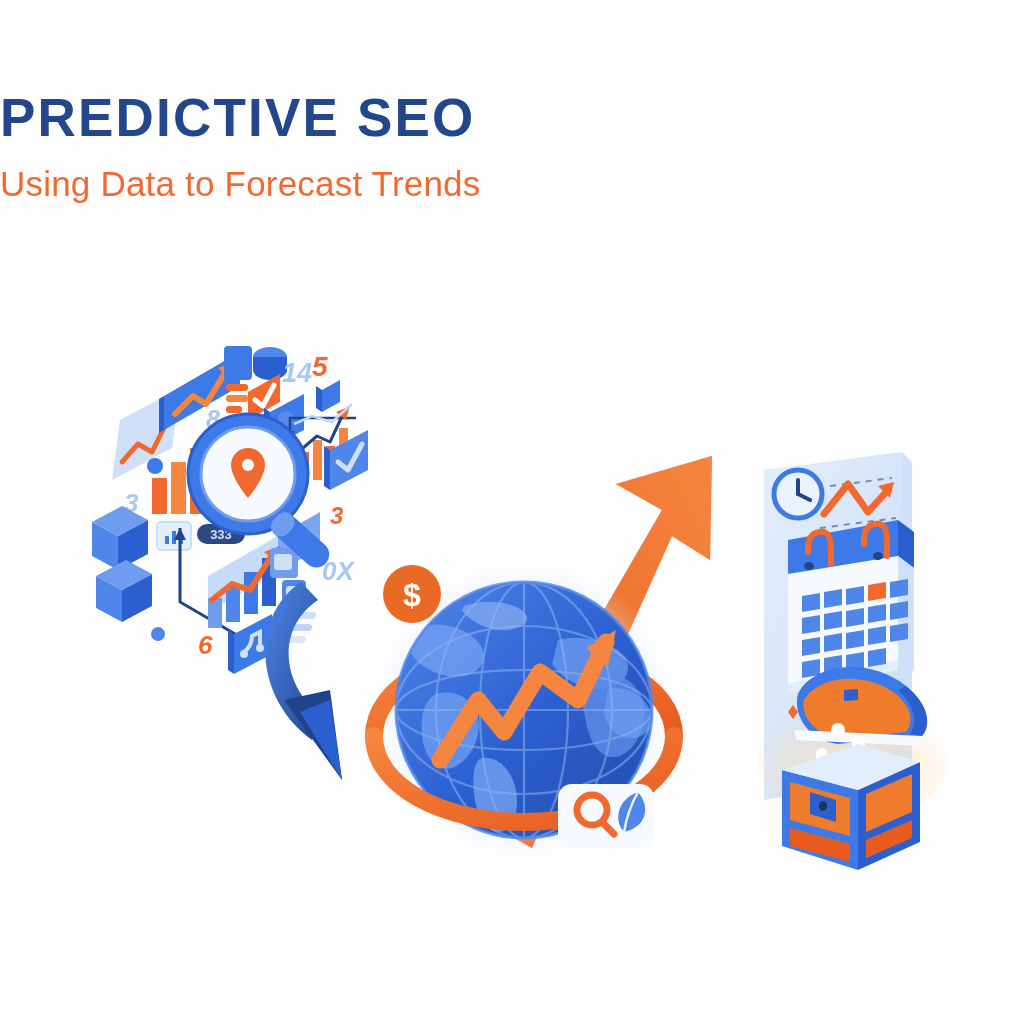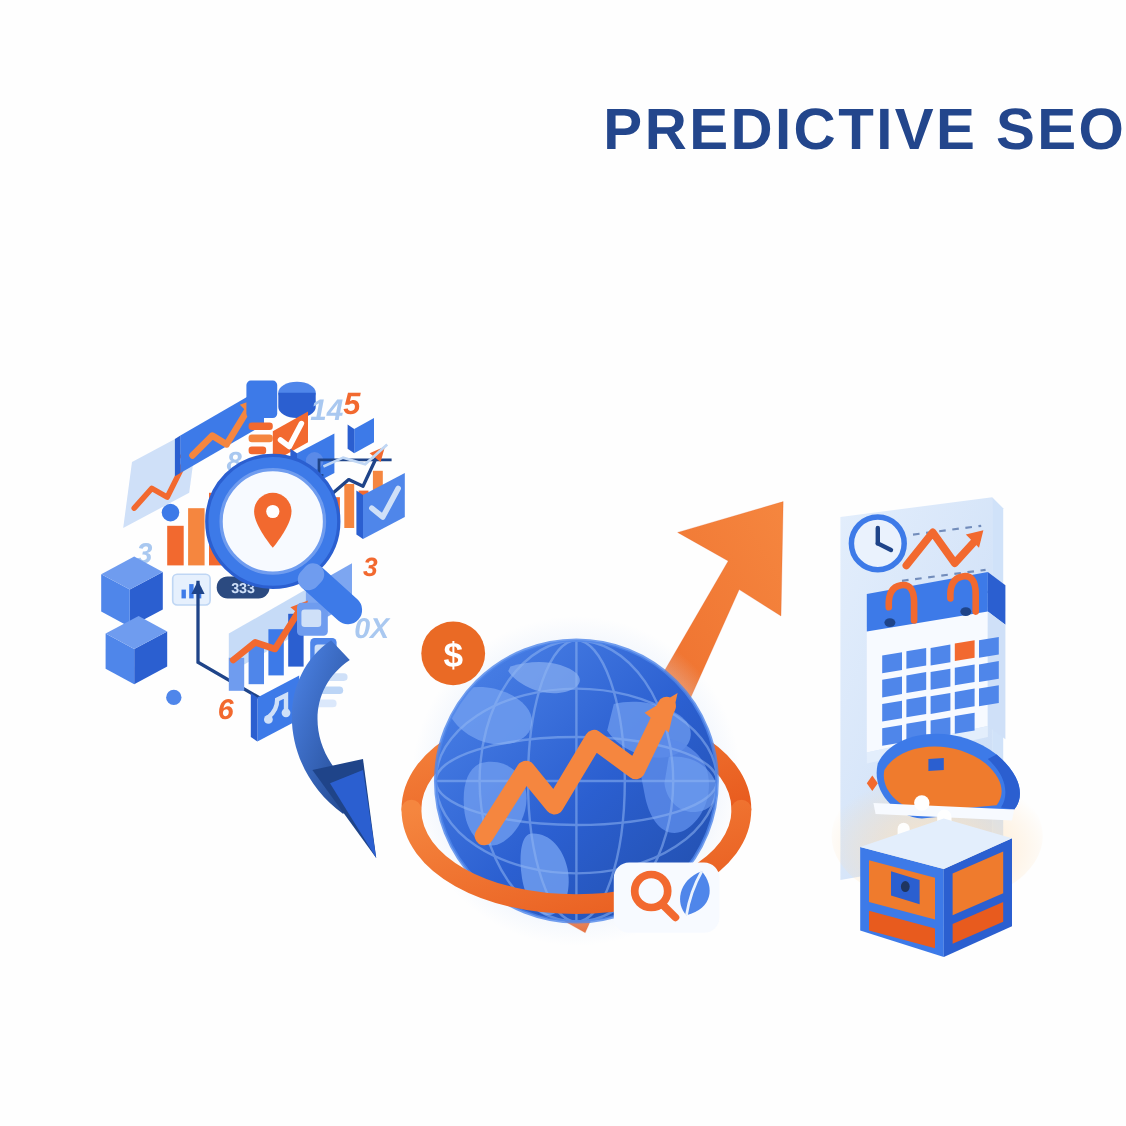"PREDICTIVE SEO" .head { text-align: right -> left }
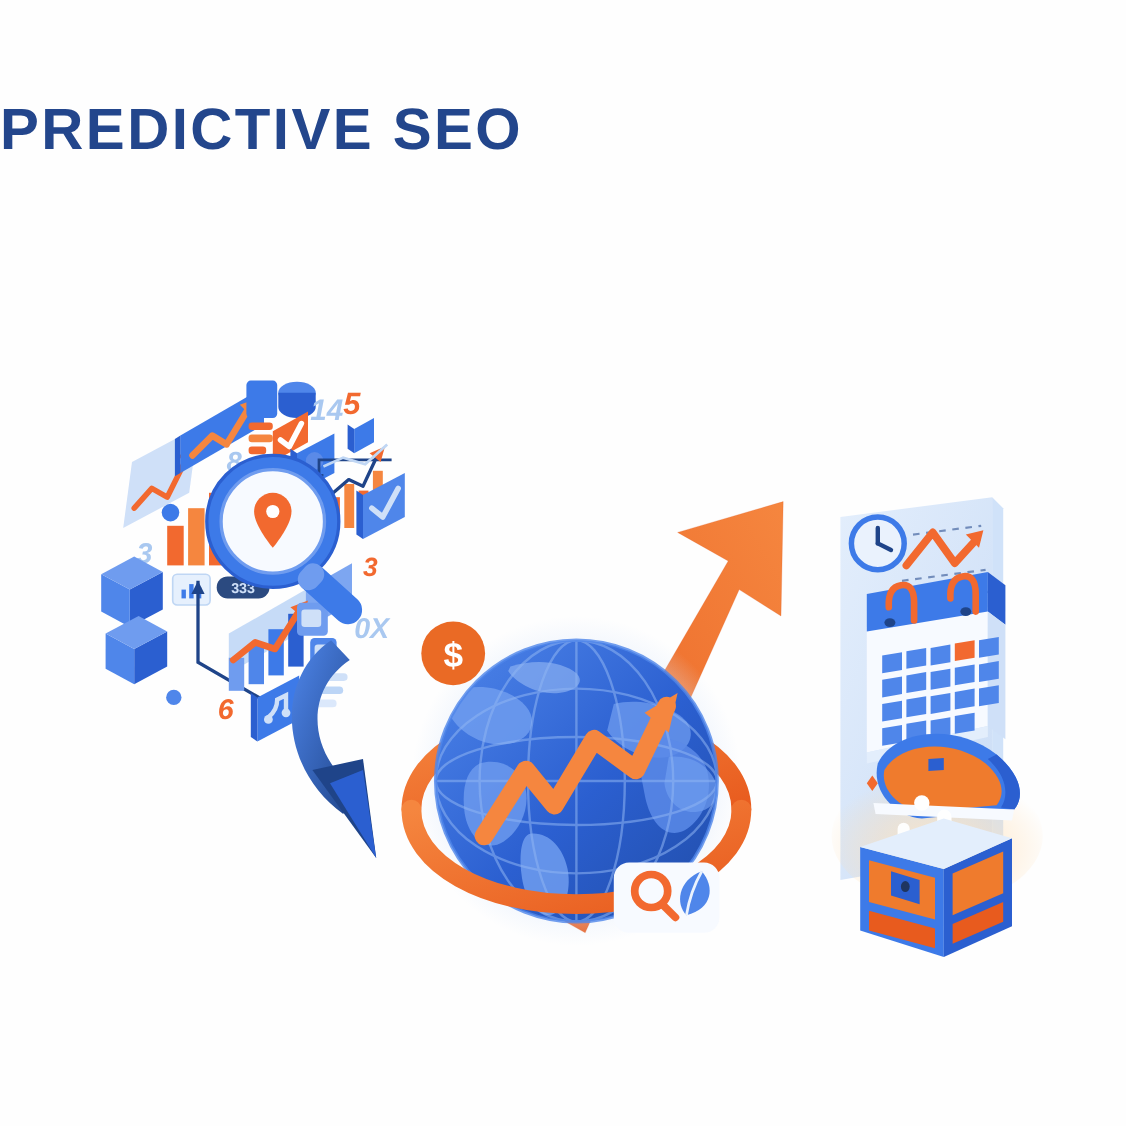"Using Data to Forecast Trends" p.subtitle { html: none -> <p>Using Data to Forecast Trends</p> }
